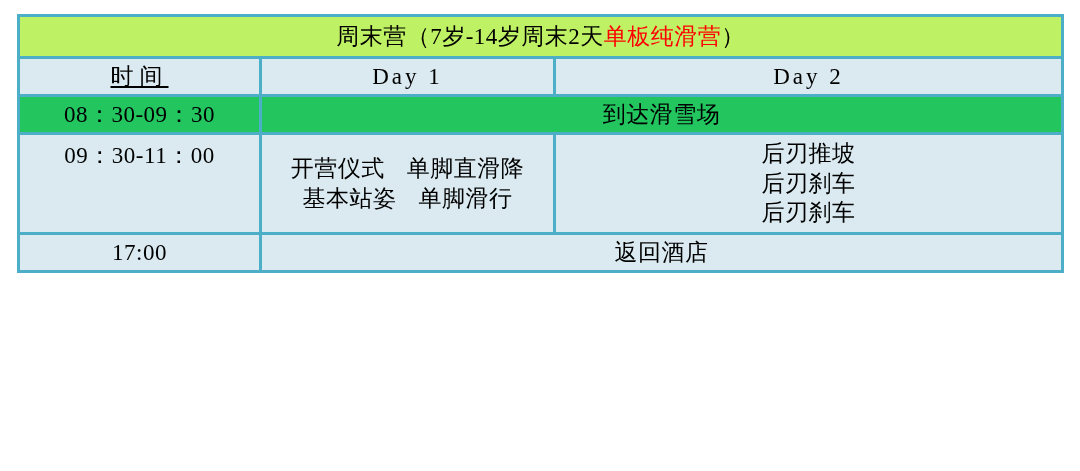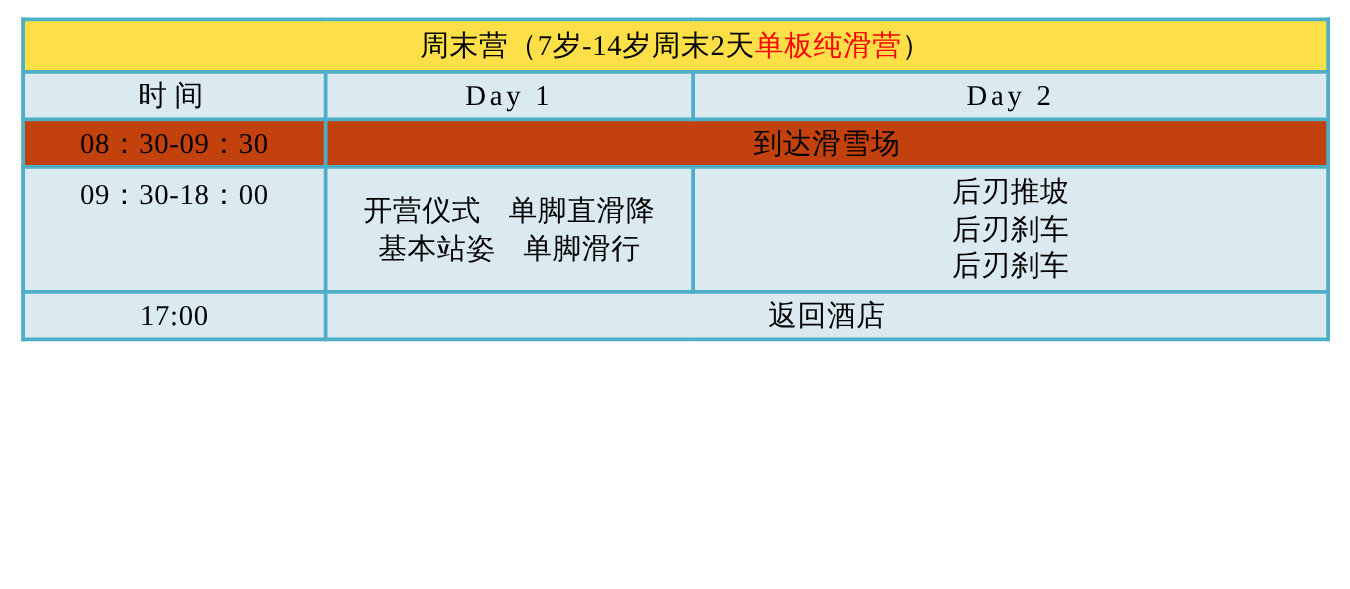"周末营（7岁-14岁周末2天单板纯滑营）" td.title-cell { background: #fde047 -> #bef264 }
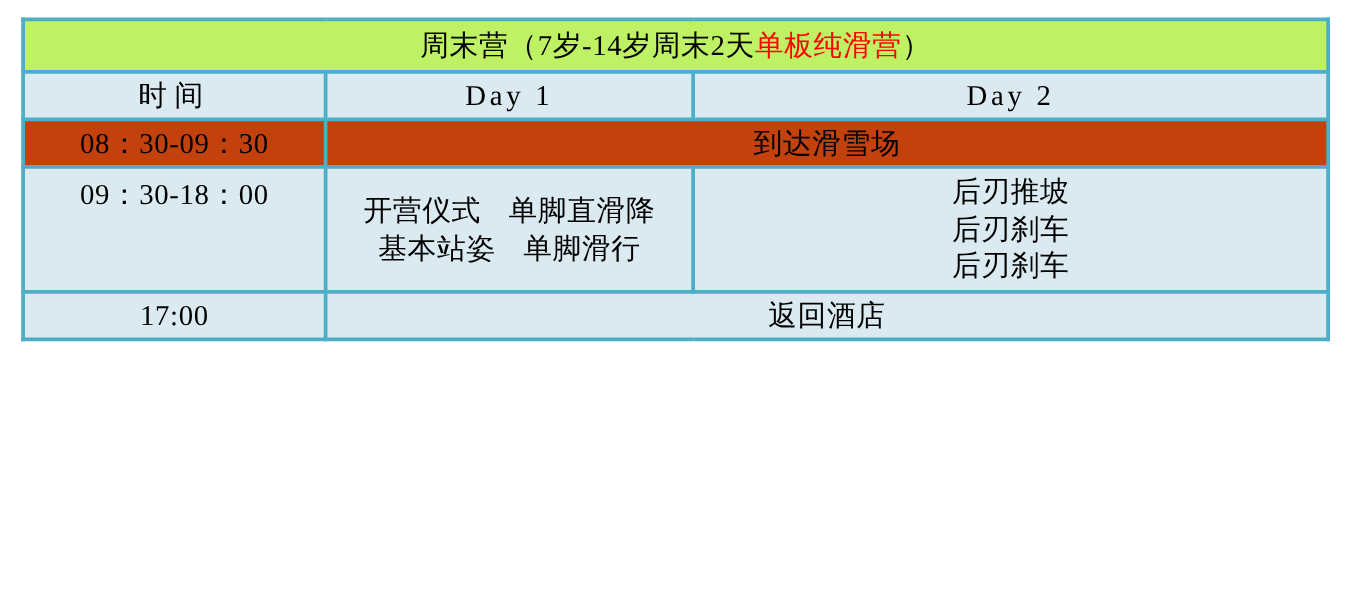"时间" tr.head td.time-head { text-decoration: none -> underline }
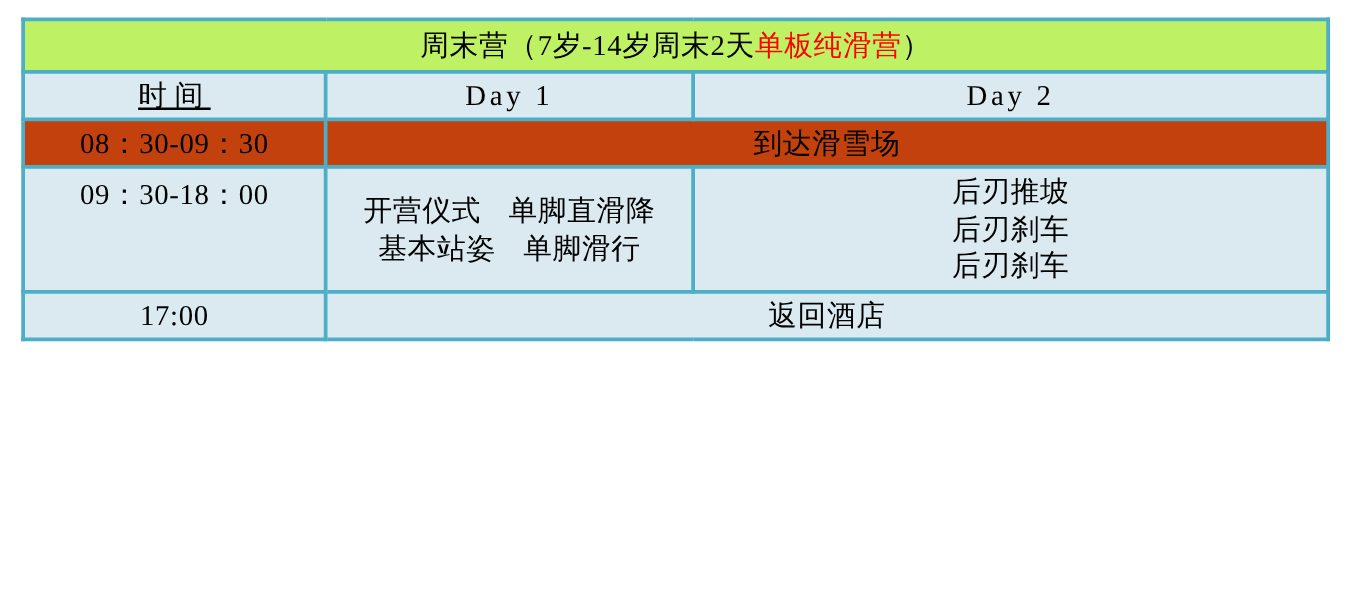"08：30-09：30" tr.tone-white td { background: #c2410c -> #22c55e }
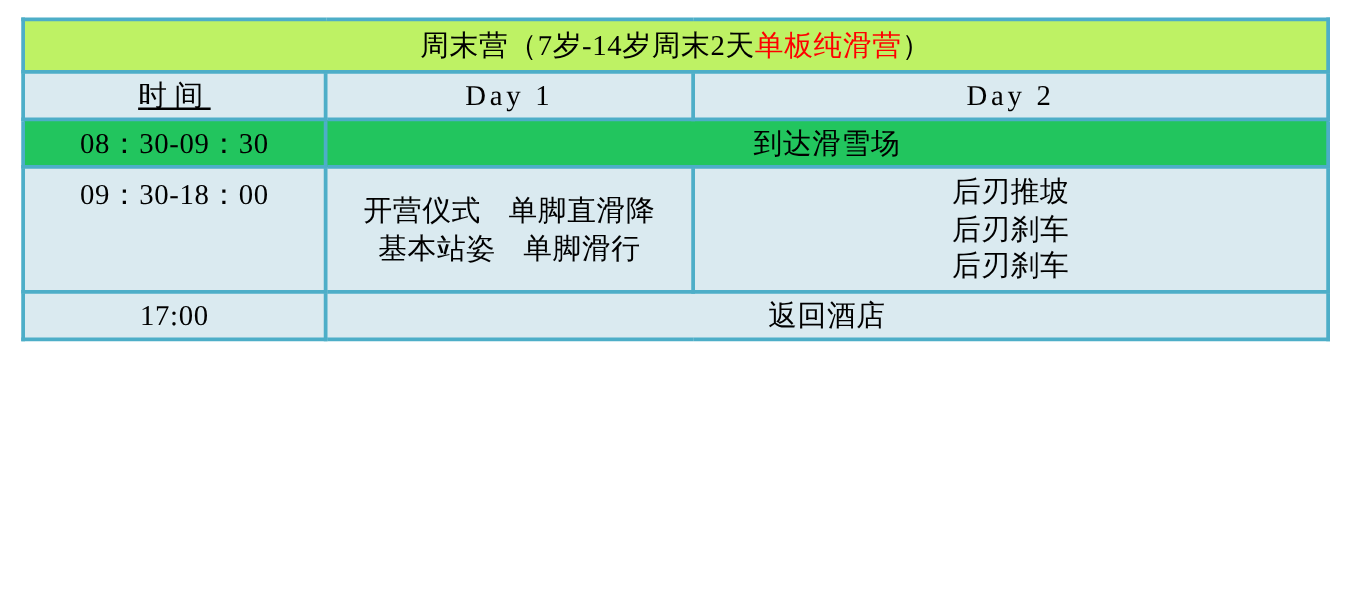"09：30-18：00" td.time-cell { text: 30-18 -> 30-11 }
